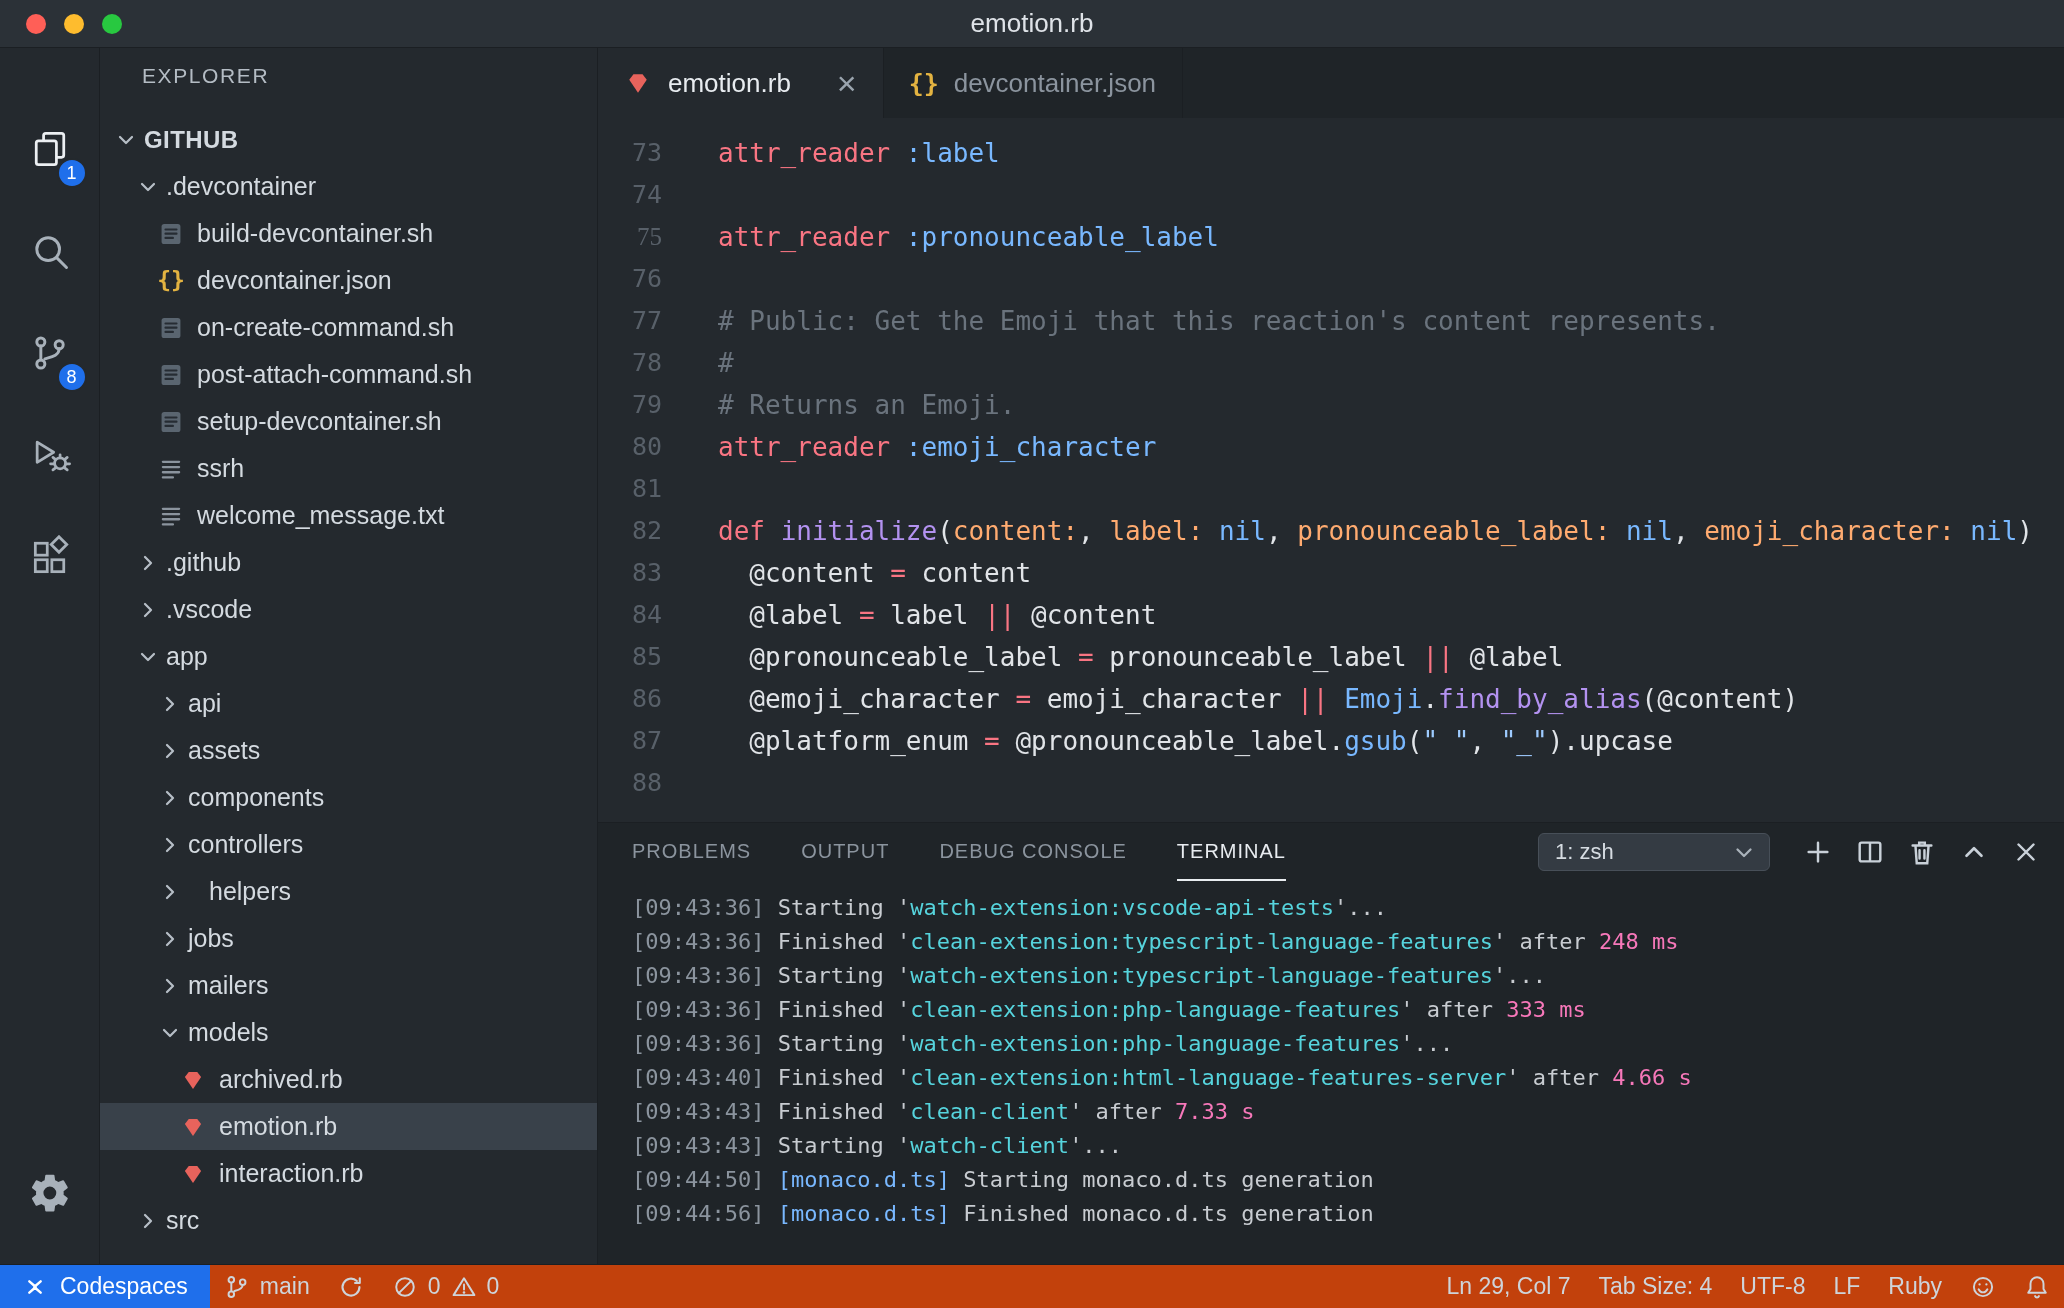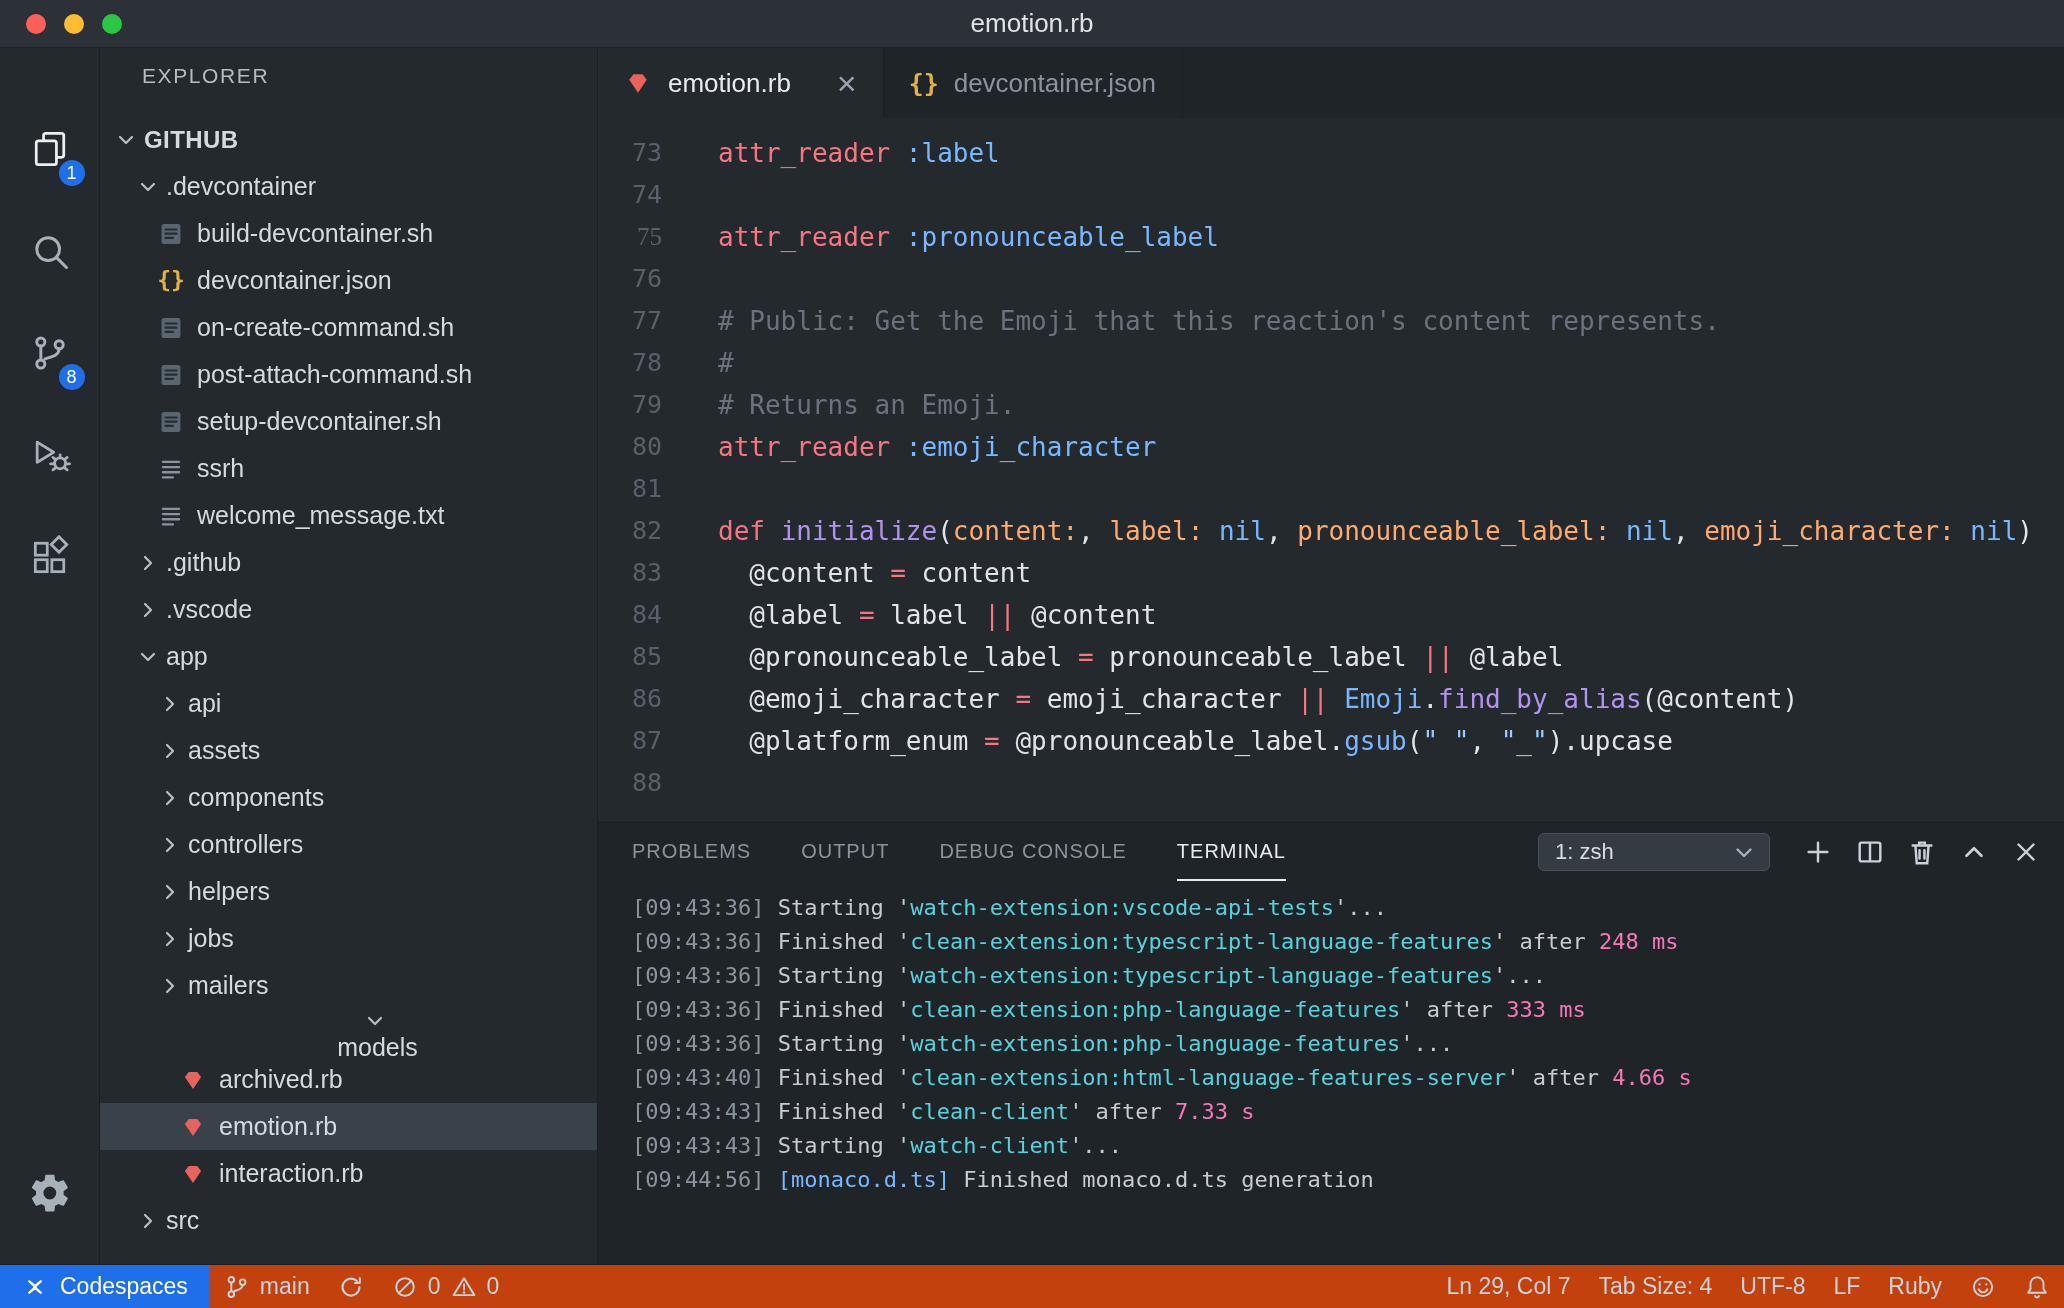"helpers" div.tree-row { gap: none -> 21px }
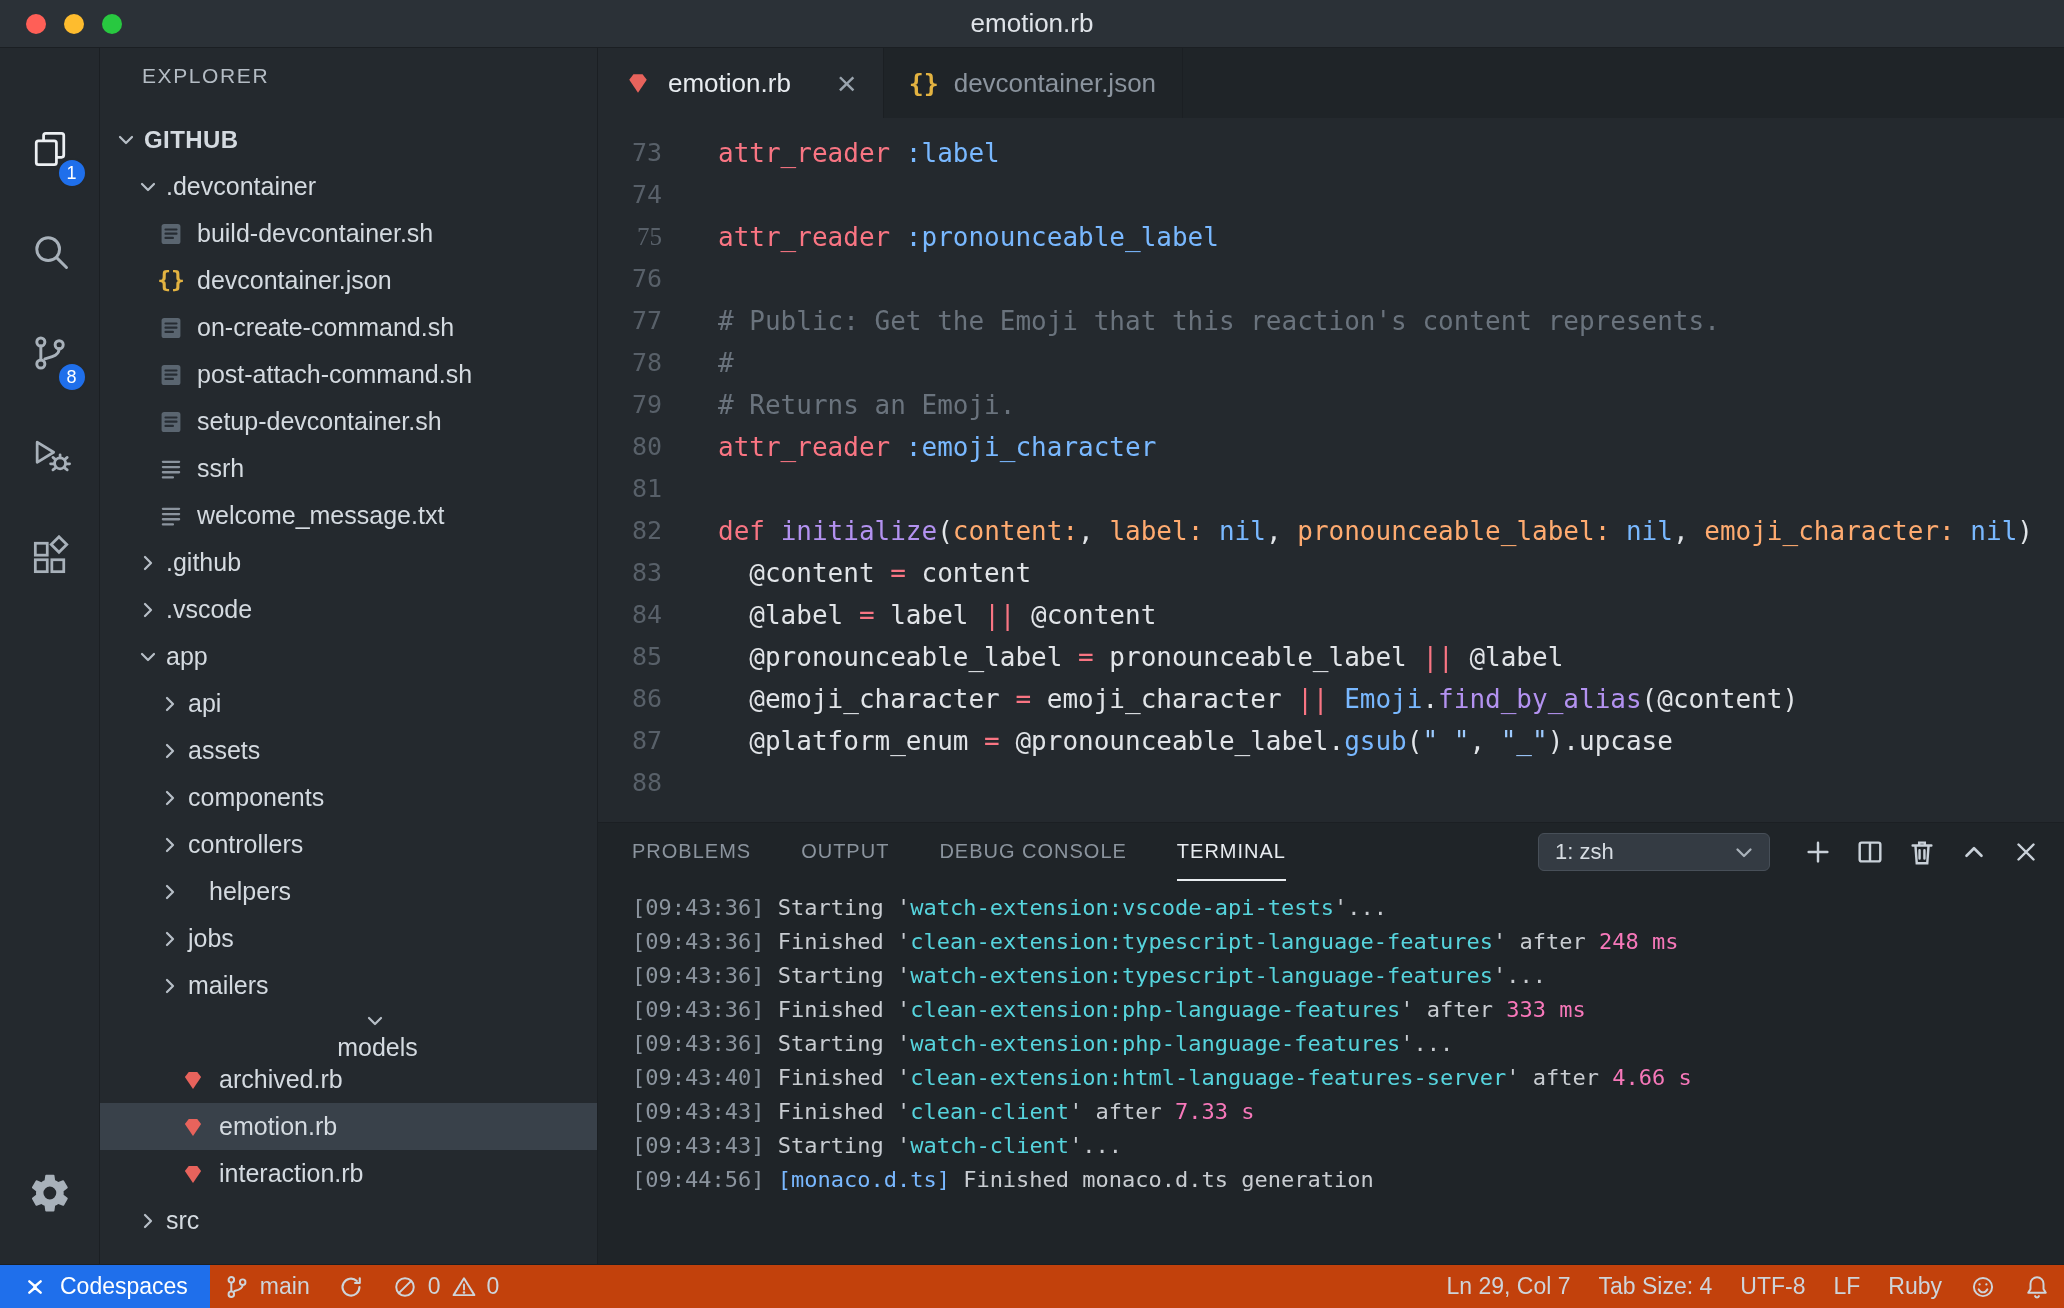"models" div.tree-row { flex-direction: column -> none }
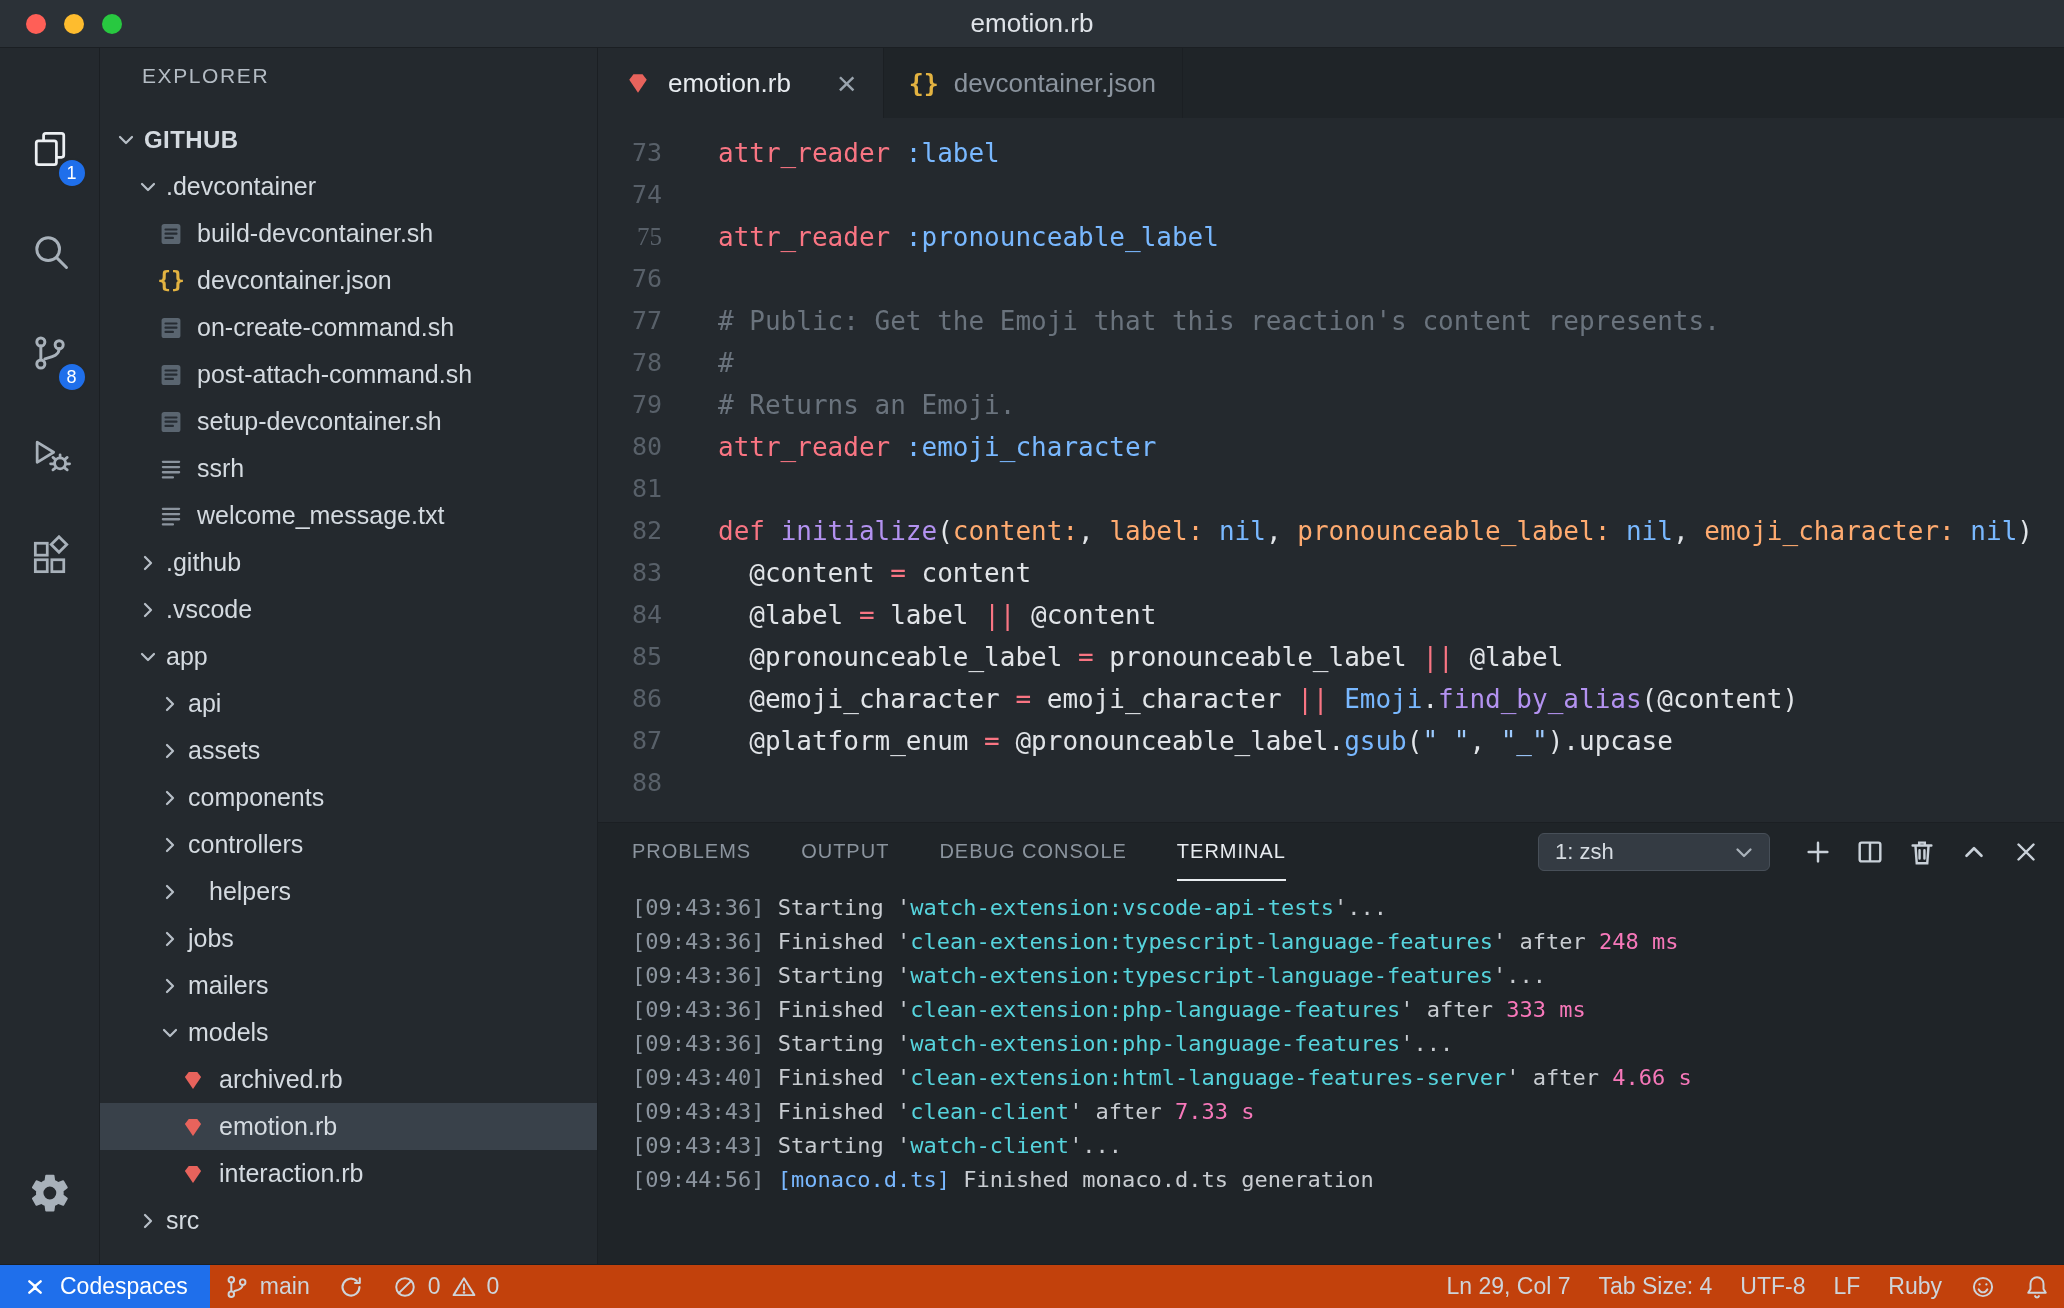"[09:44:50] [monaco.d.ts] Starting" div.term-line { html: none -> <div><span>[09:44:50] </span><span>[monaco.d.ts]</span><span> Starting monaco.d.ts generation</span></div> }
